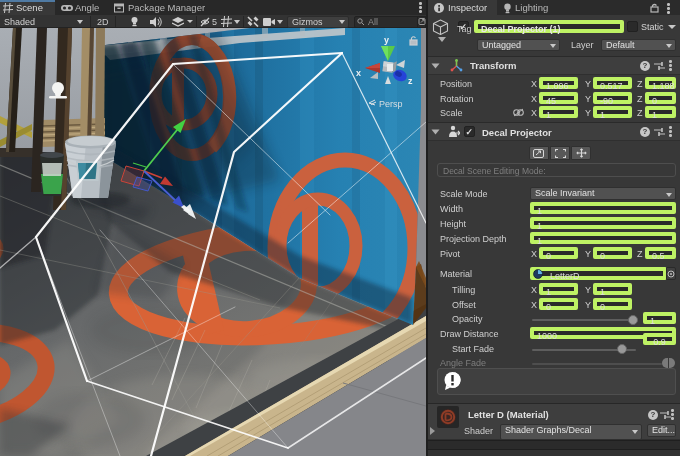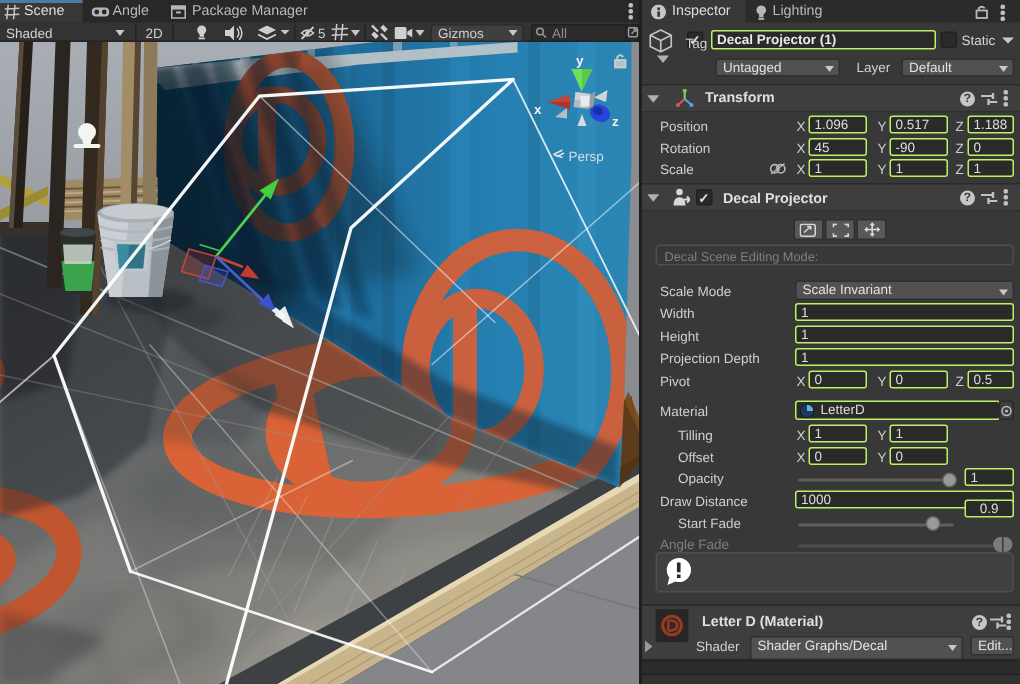"Decal Projector (1)" .fld { border: 1px solid #bef264 -> 4px solid #bef264 }
